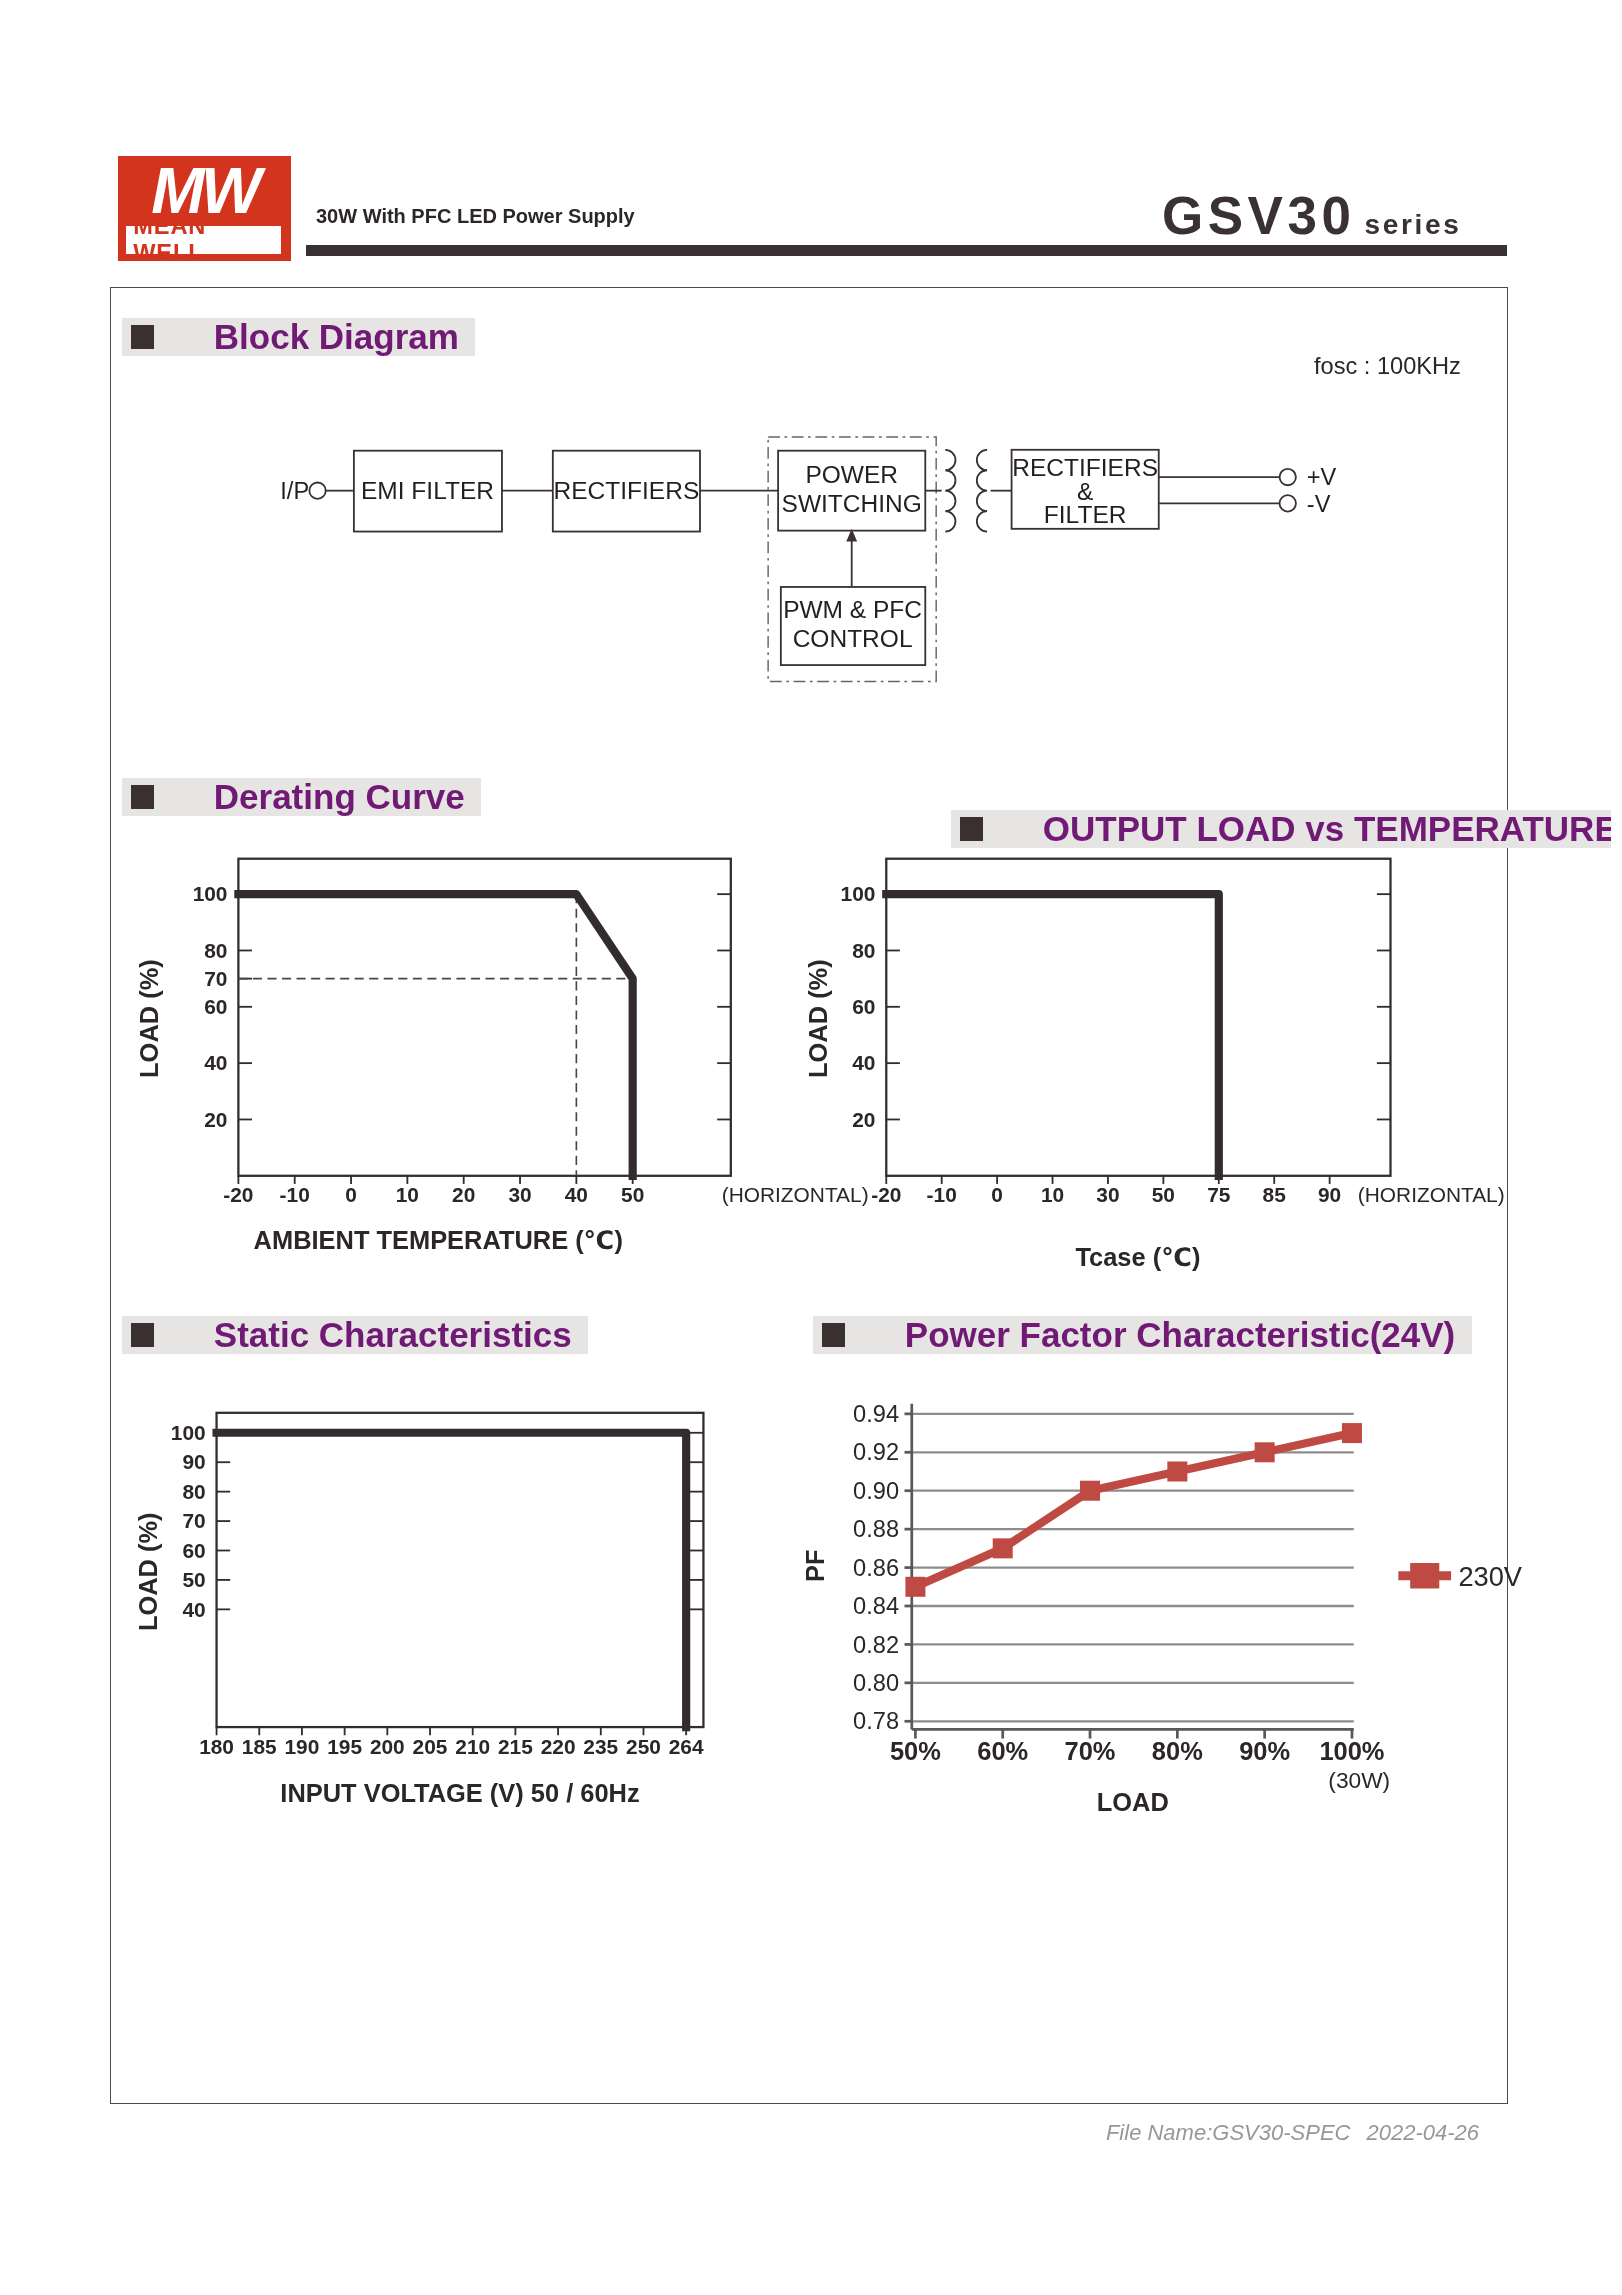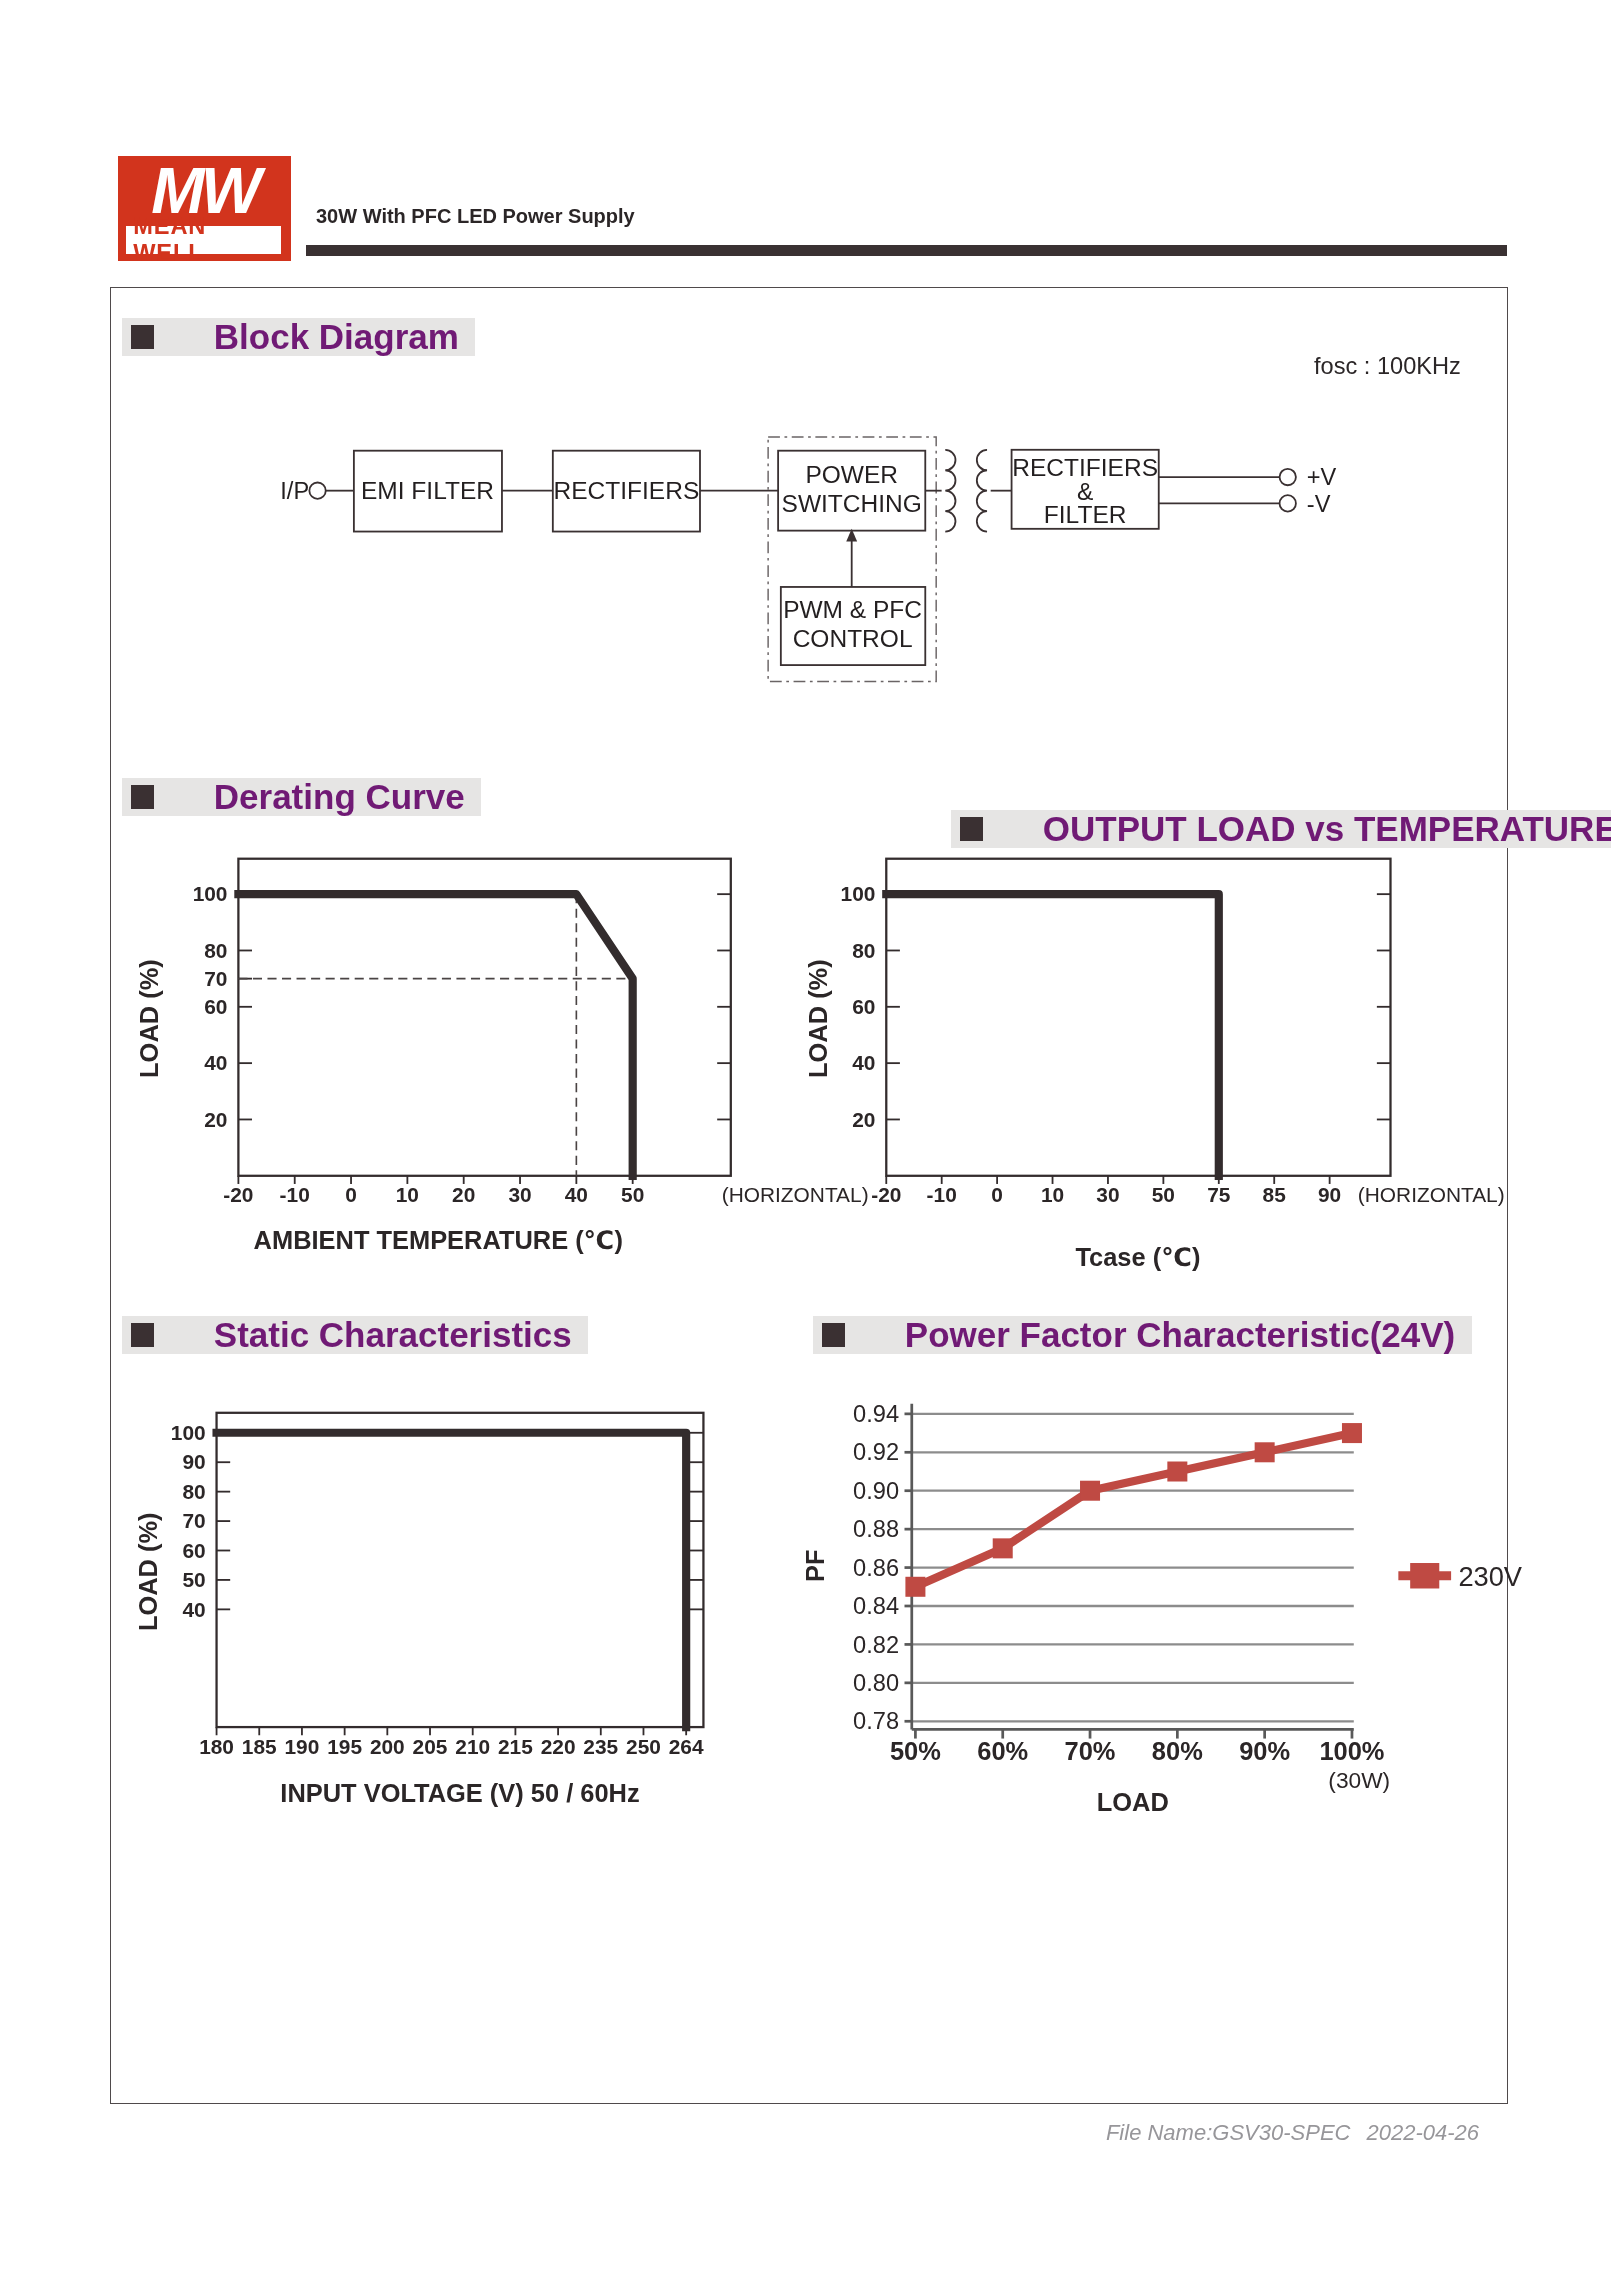"GSV30 series" div.series { html: none -> <div> <span>GSV30</span><span>series</span> </div> }
